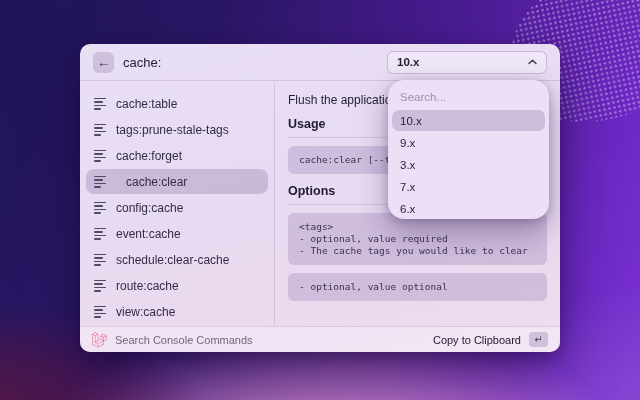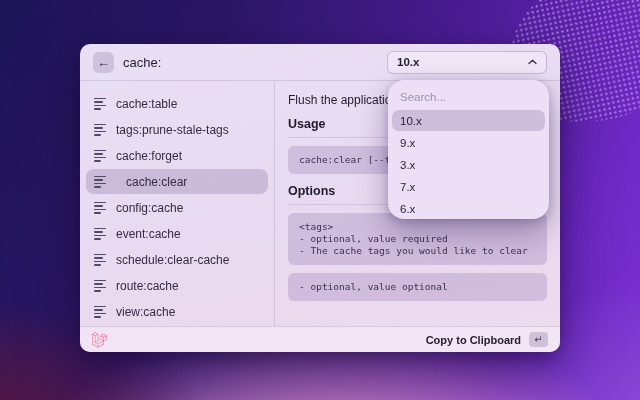"Search Console Commands" span.app-name { html: none -> <span>Search Console Commands</span> }
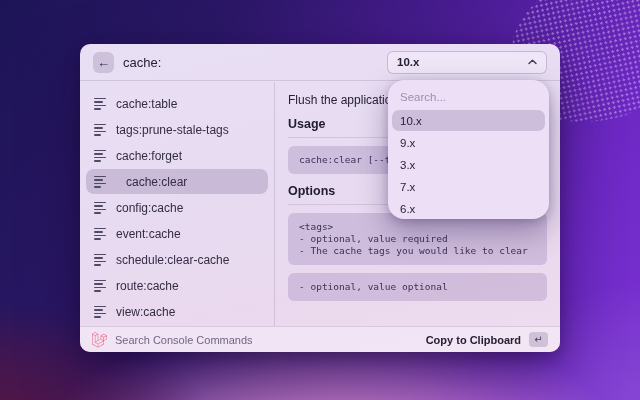"Copy to Clipboard" .copy-label { font-weight: 700 -> 400 }
